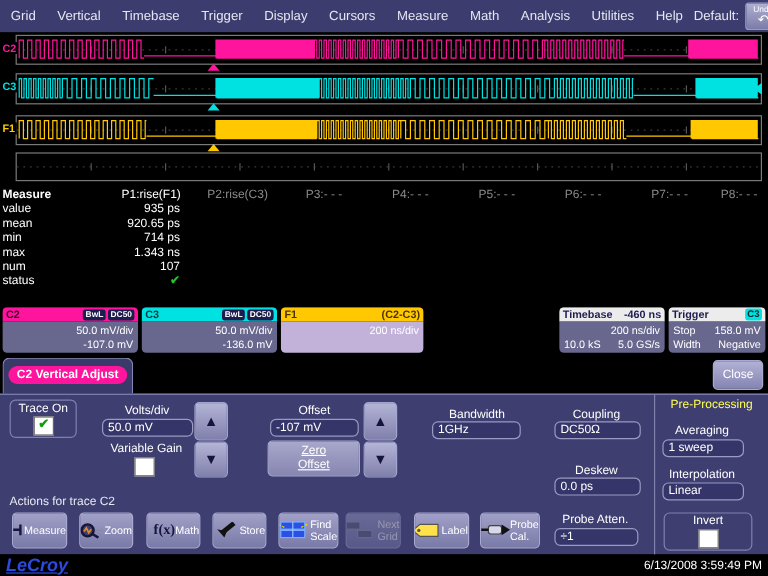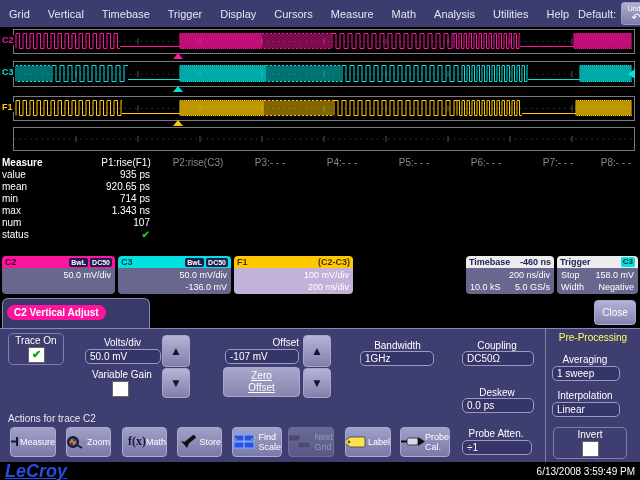"100 mV/div" div { html: <div>100 mV/div</div> -> none }
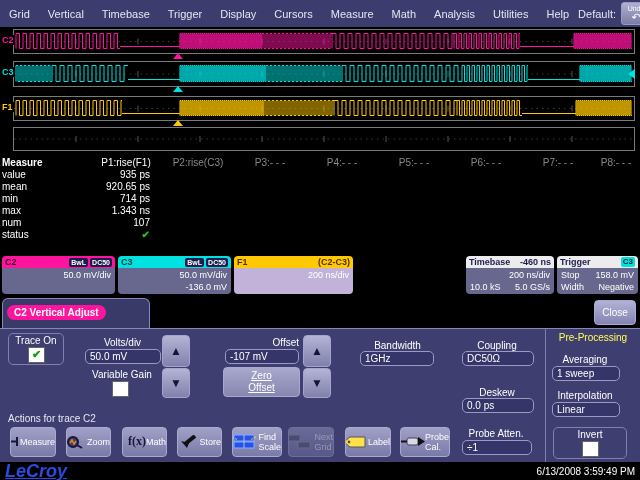"-107.0 mV" div { html: none -> <div>-107.0 mV</div> }
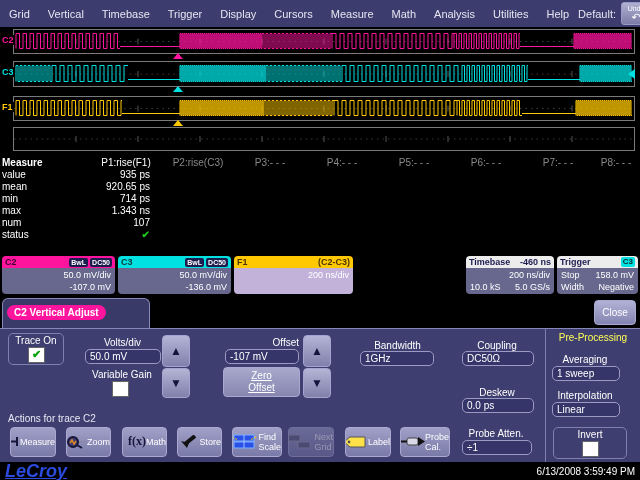"C2 Vertical Adjust" .tab { width: 148px -> 109px }
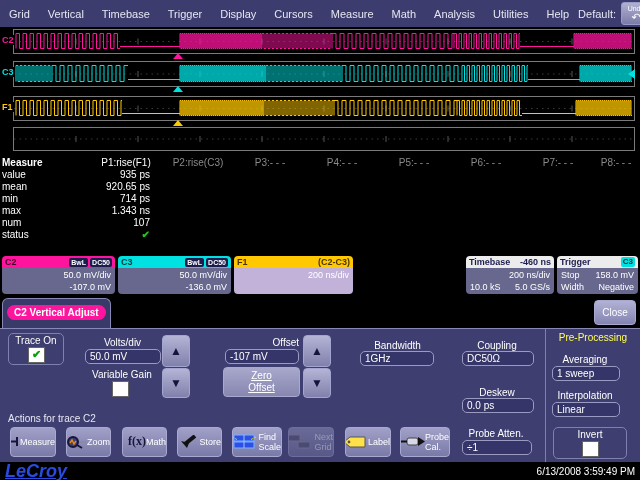"Offset" span.lbl { text-align: right -> none }
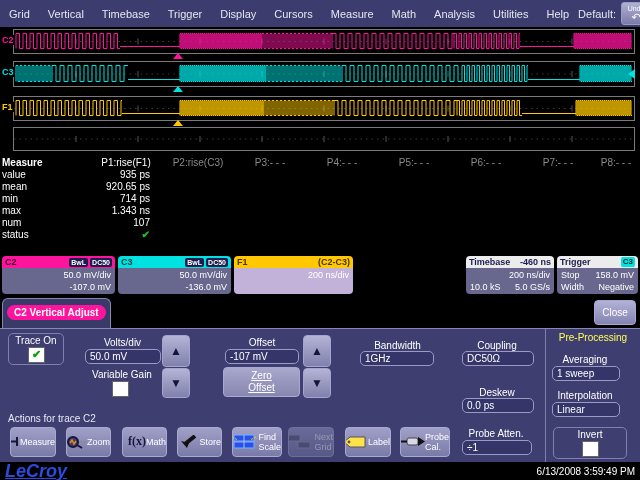"LeCroy" .logo { font-size: 18px -> 15px }
